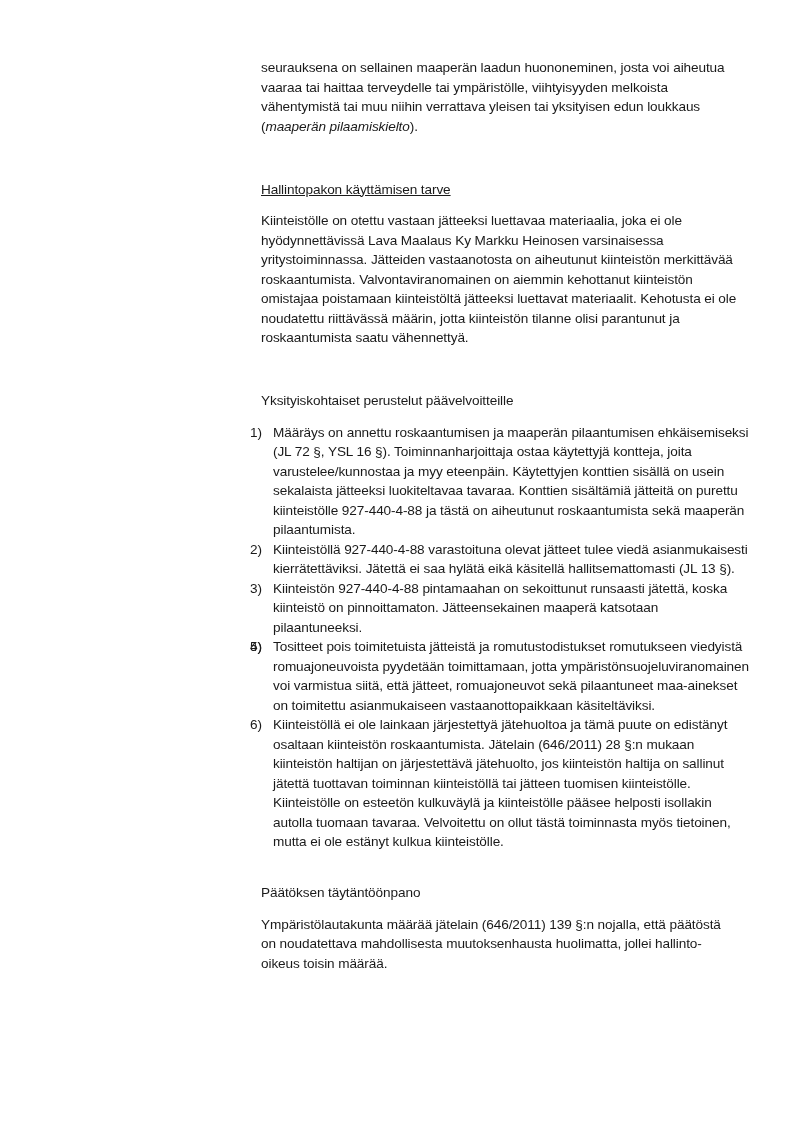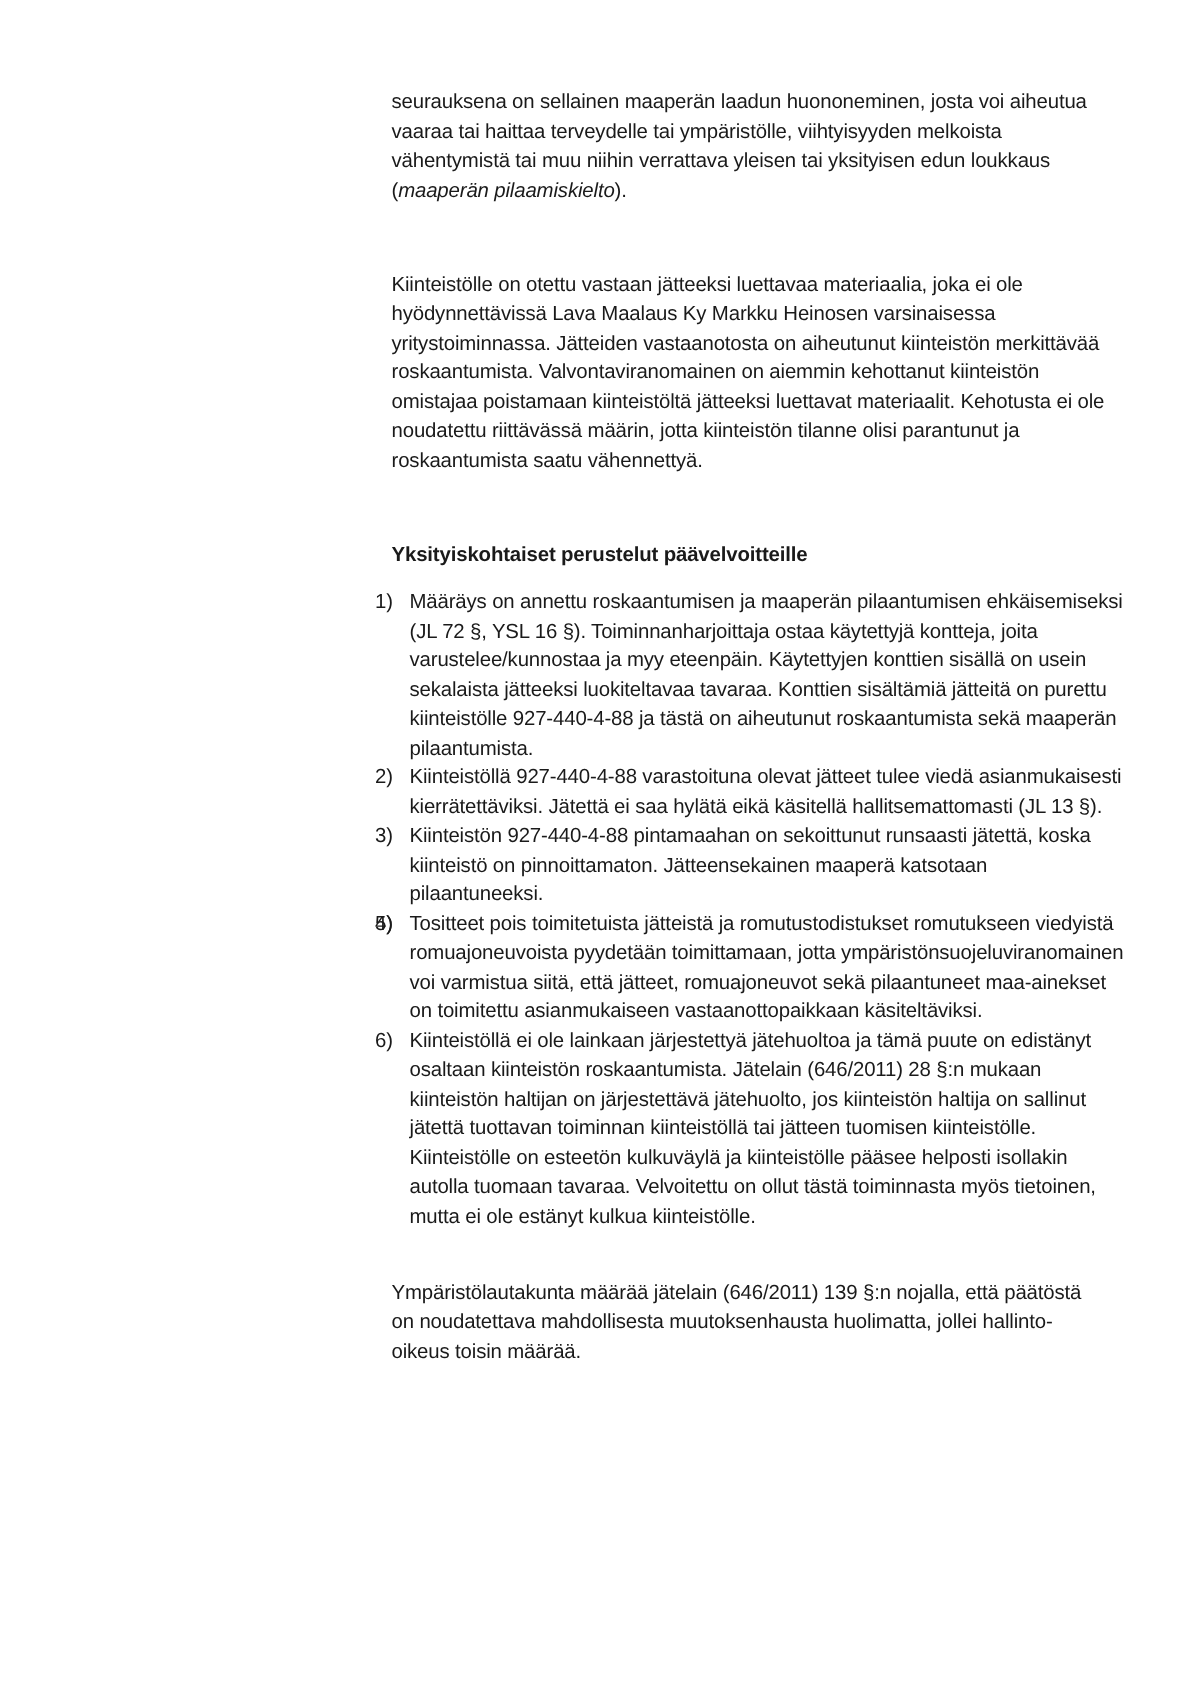"Hallintopakon käyttämisen tarve" p.heading-underline { html: none -> <p>Hallintopakon käyttämisen tarve</p> }
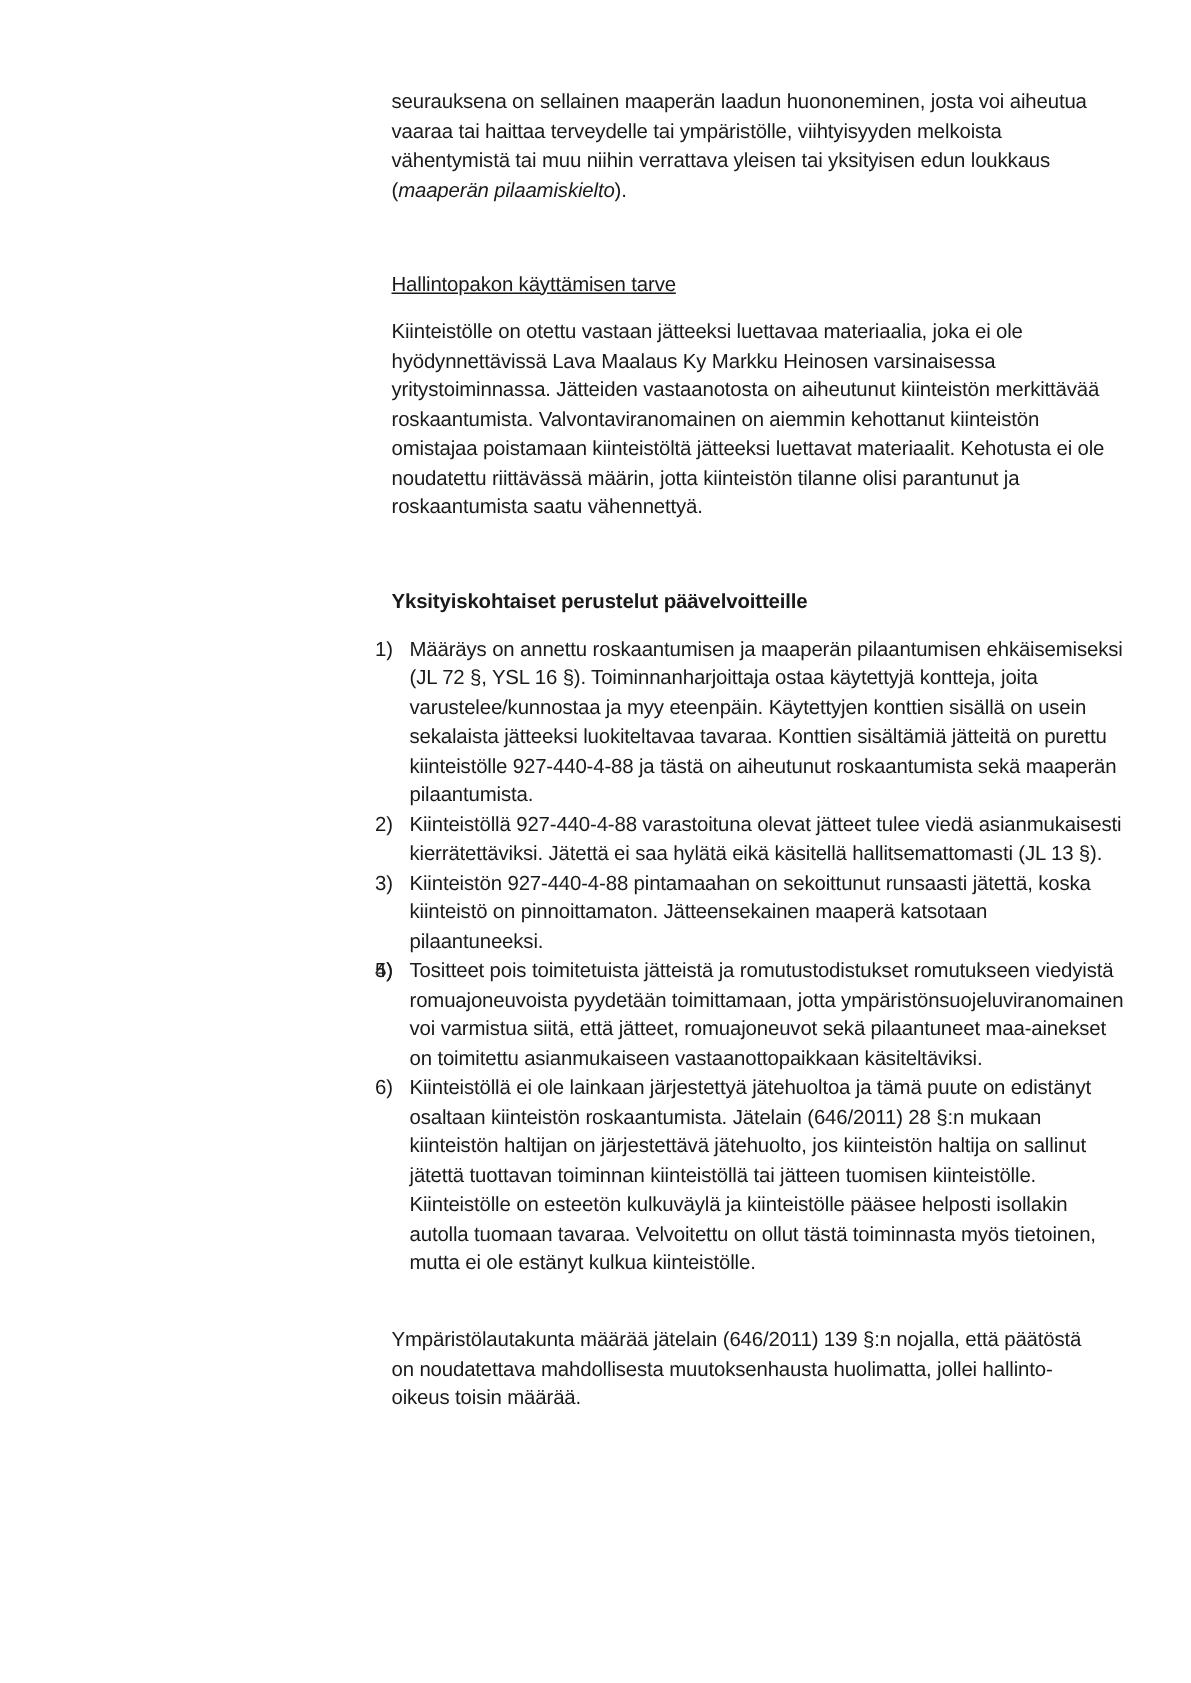"Yksityiskohtaiset perustelut" .heading-bold { font-weight: bold -> normal }
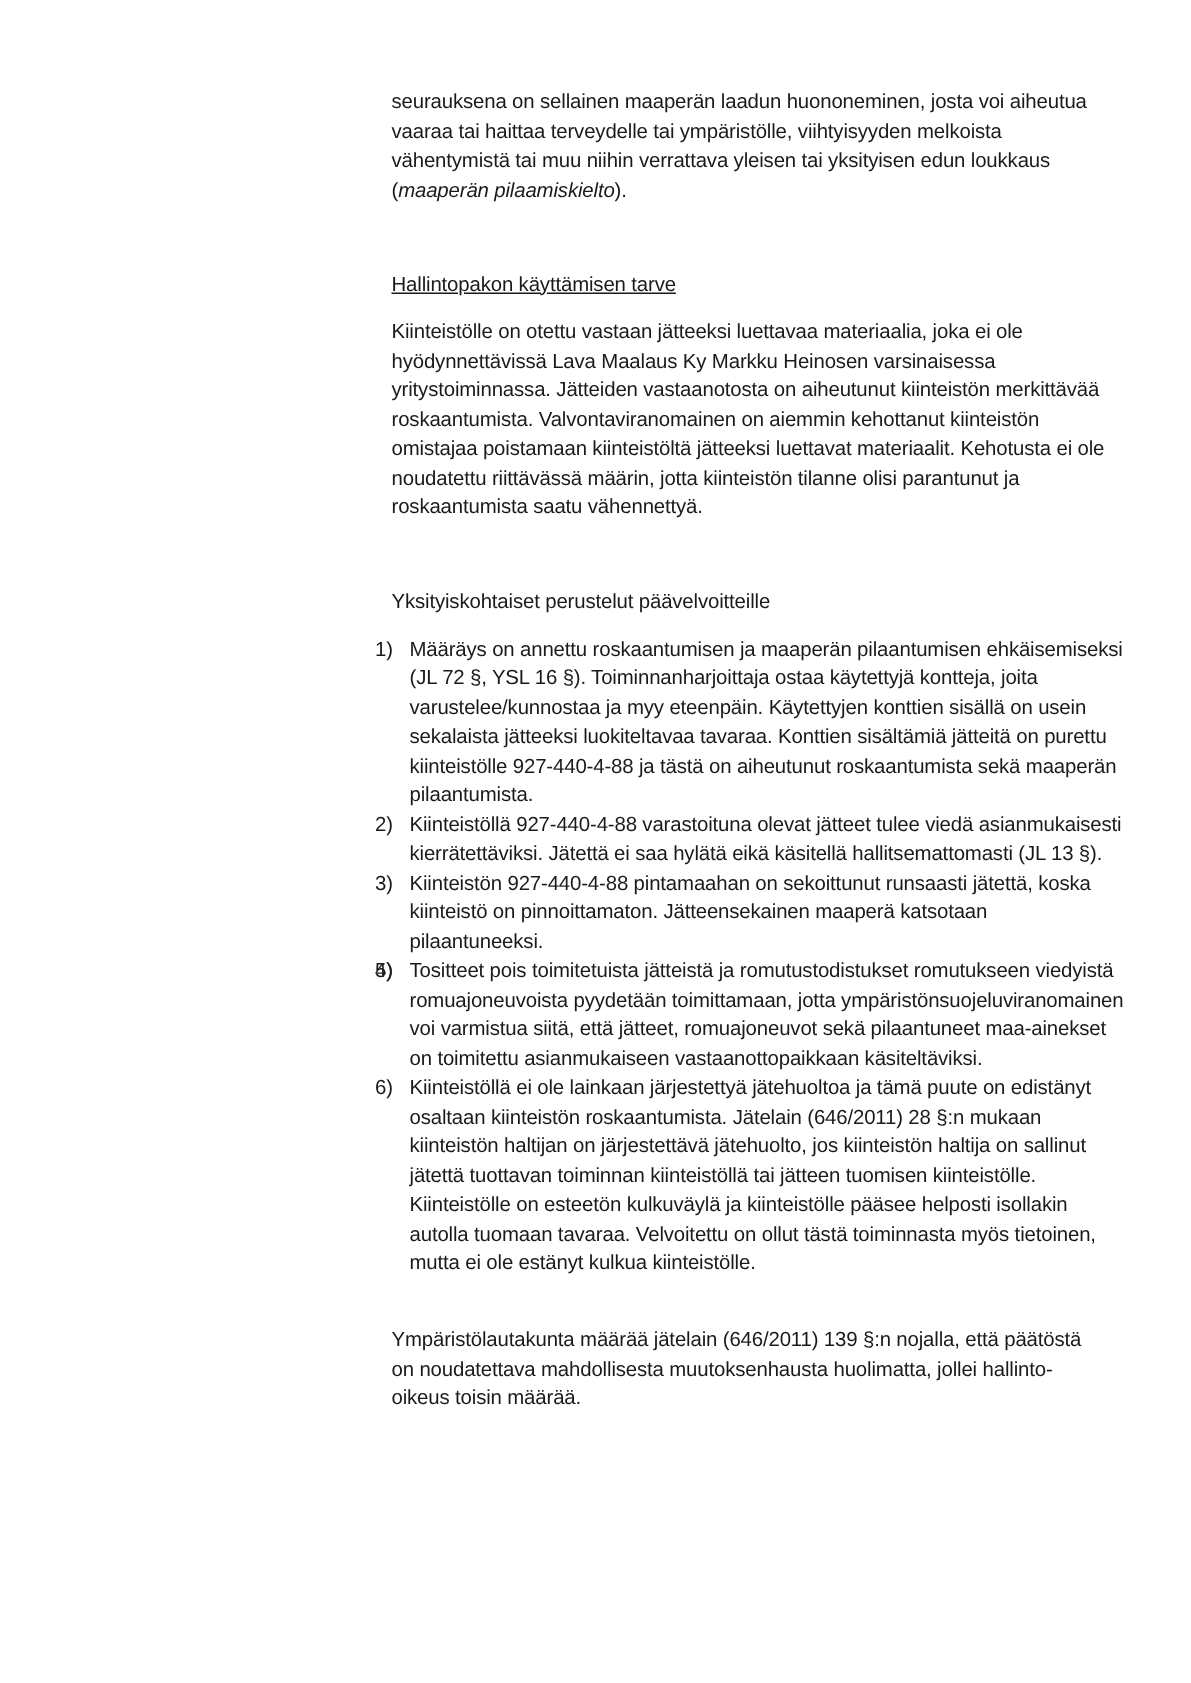"Päätöksen täytäntöönpano" p.heading-bold { html: none -> <p>Päätöksen täytäntöönpano</p> }
